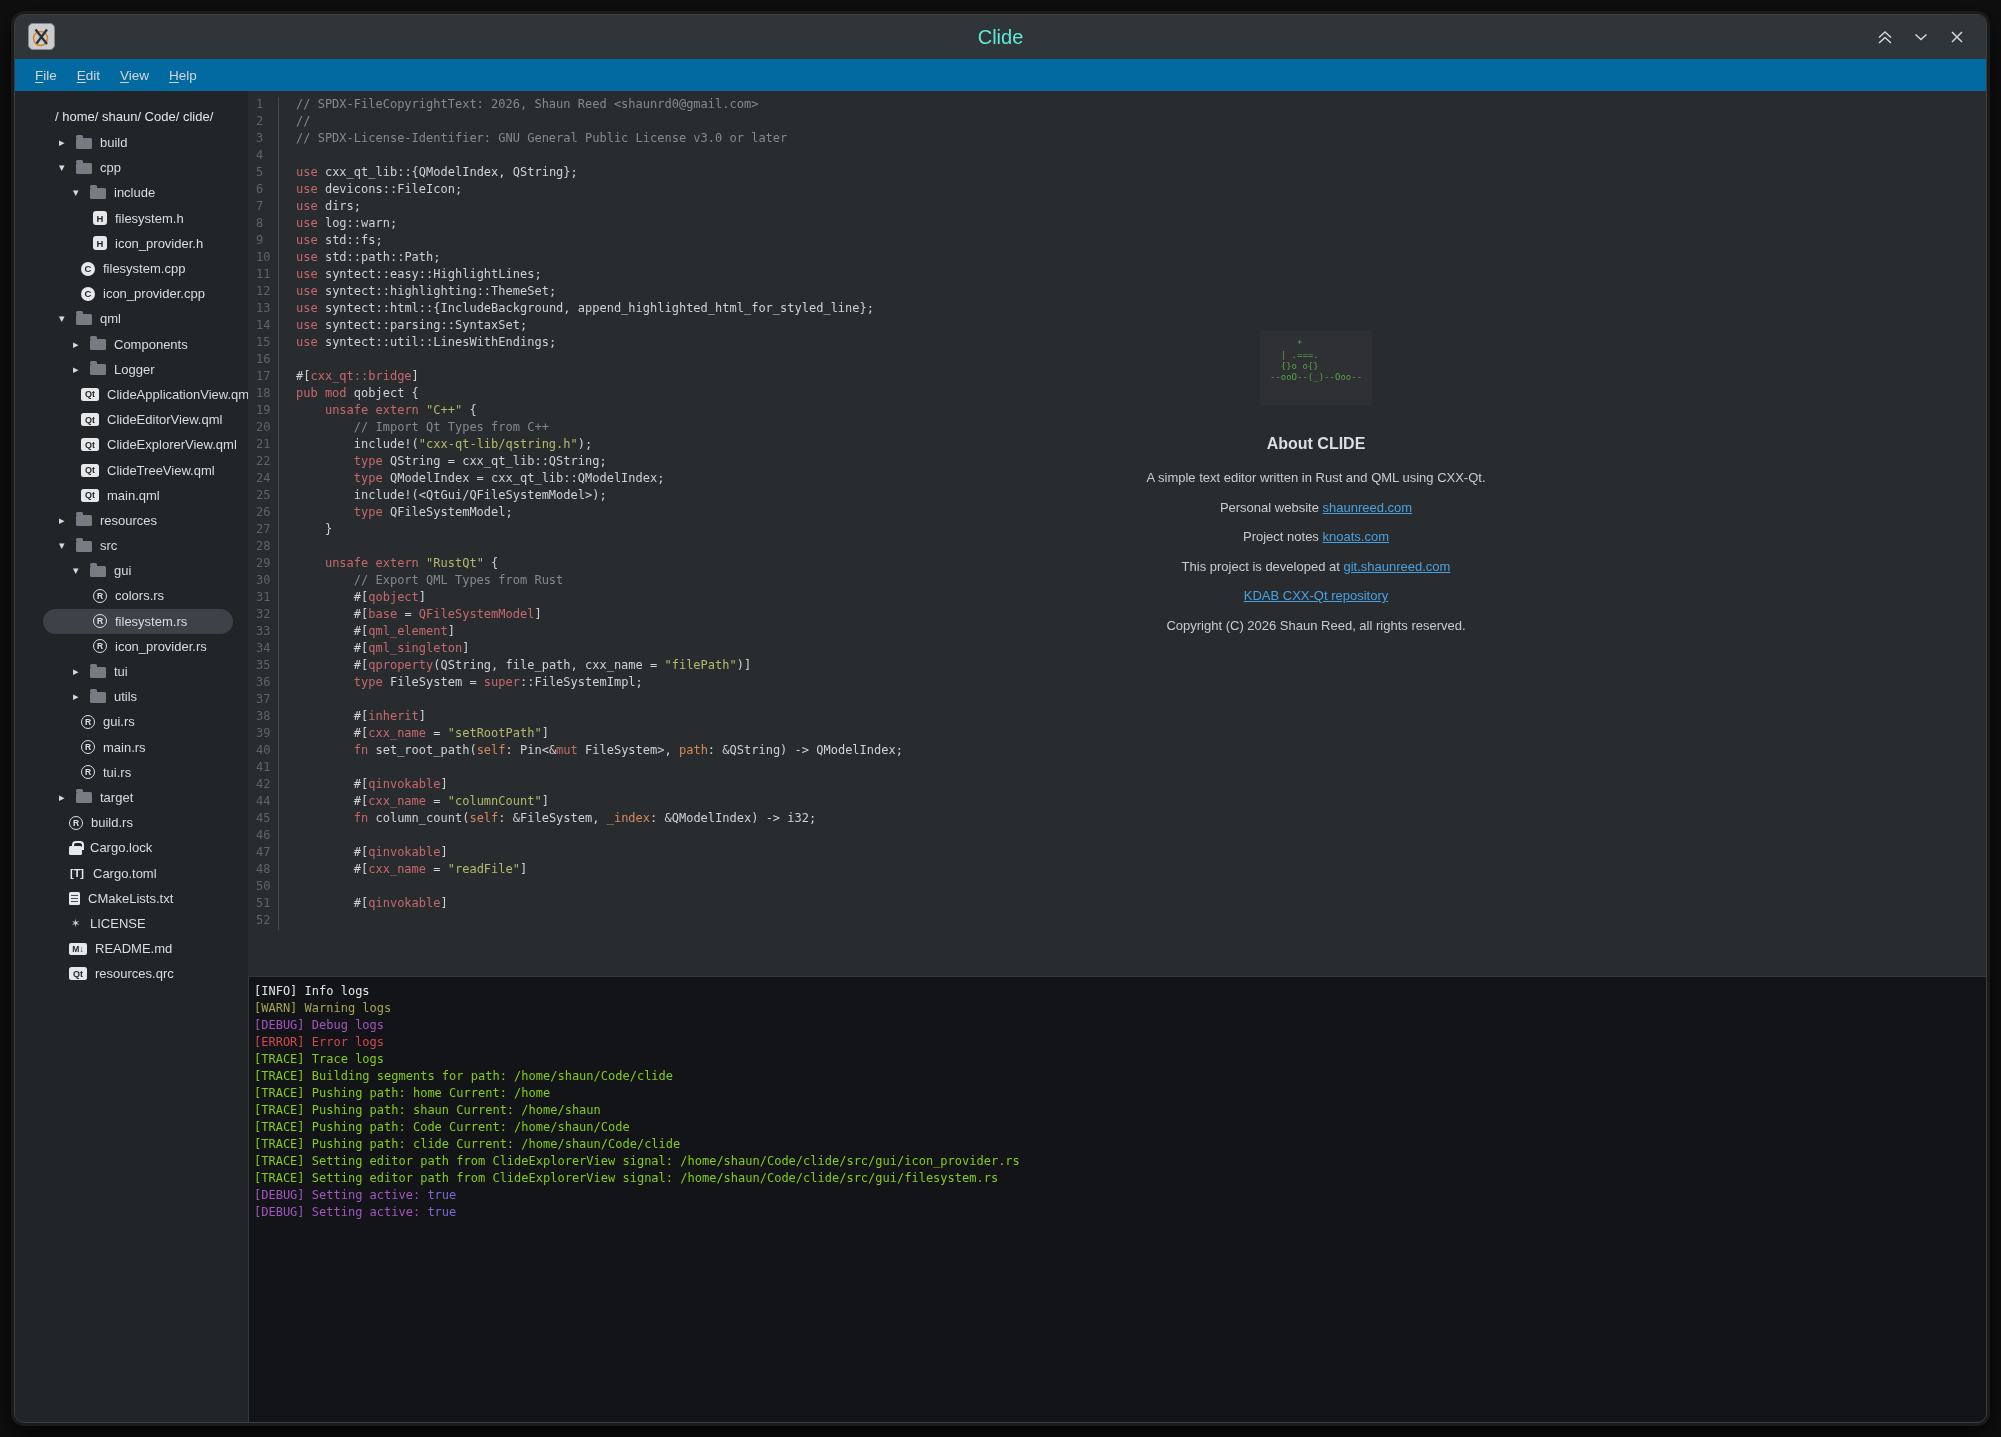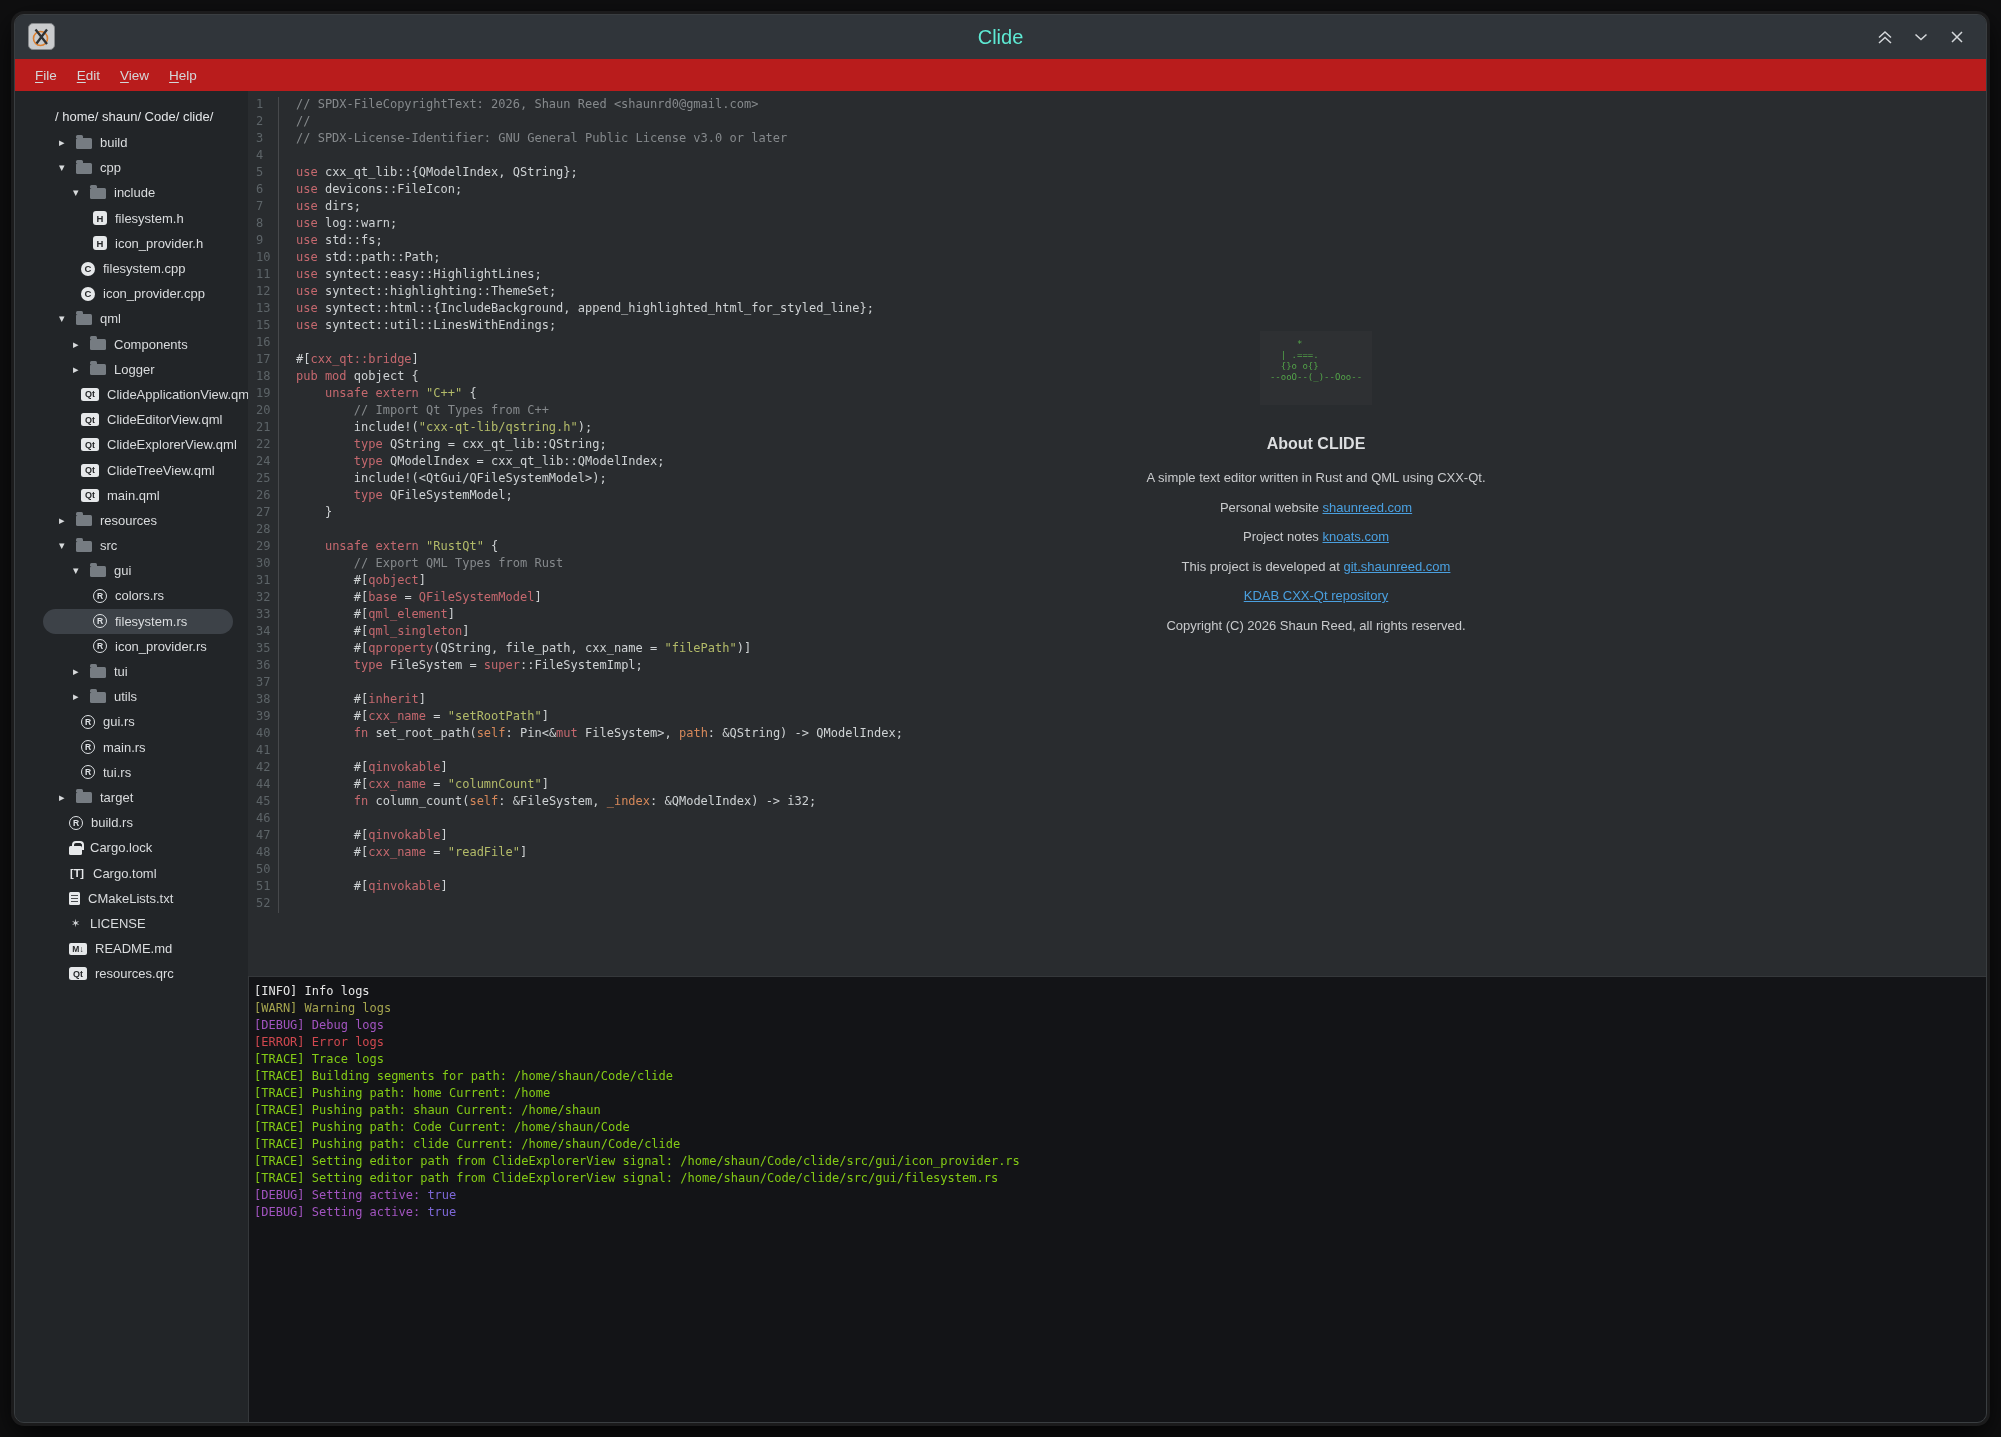"File" .menubar { background: #b91c1c -> #0369a1 }
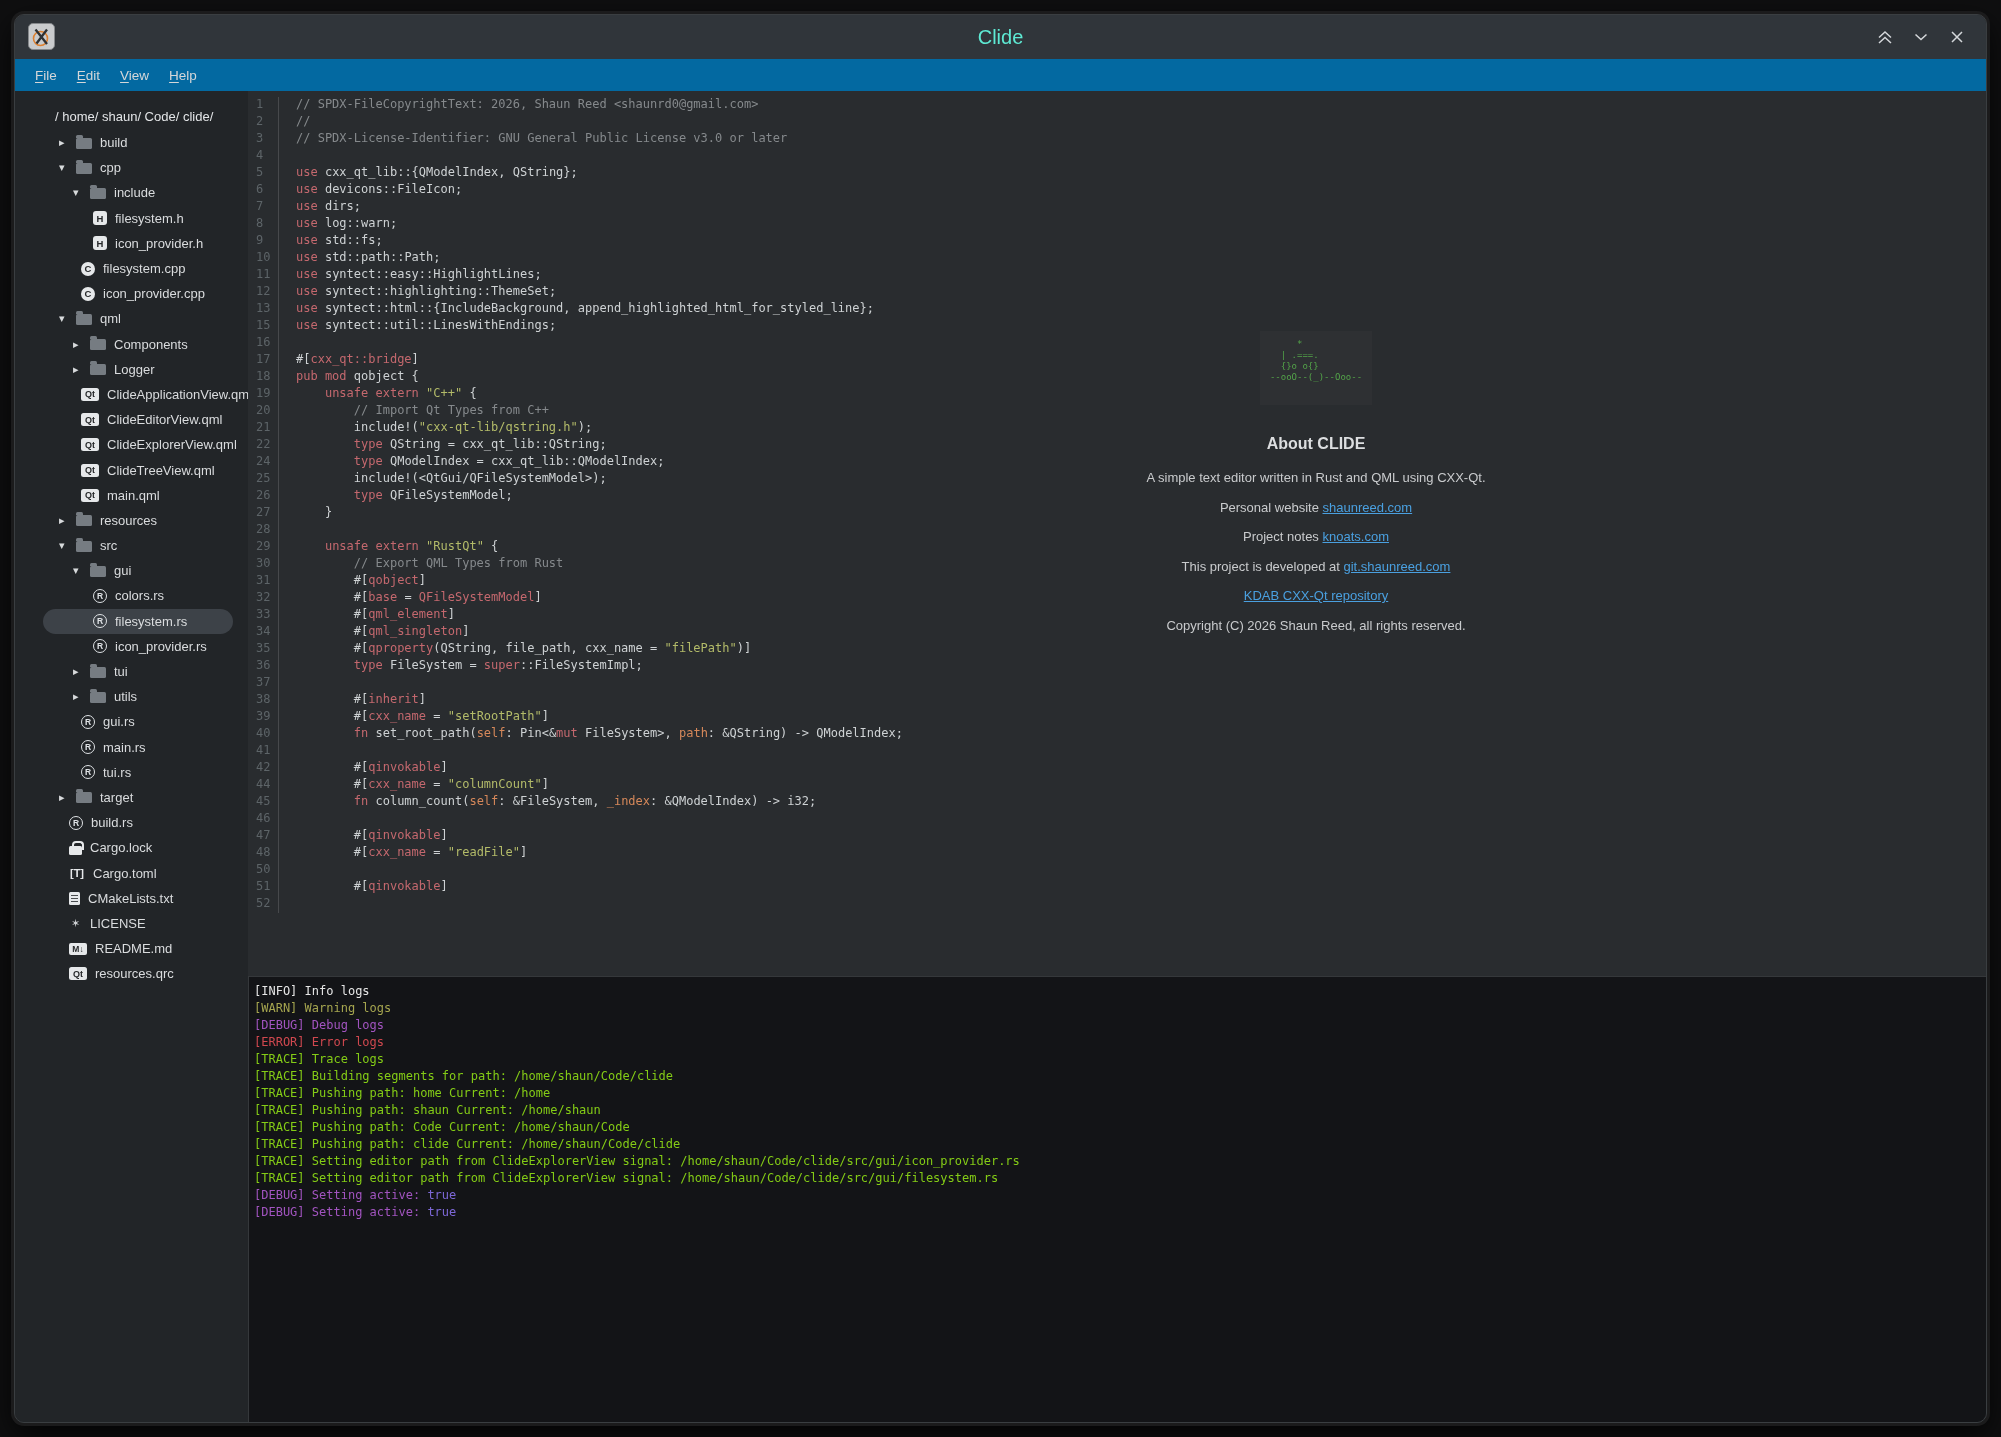"14" div.cline { html: none -> <div> <span>14</span> <span><span>use</span><span> syntect::parsing::SyntaxSet;</span></span> </div> }
